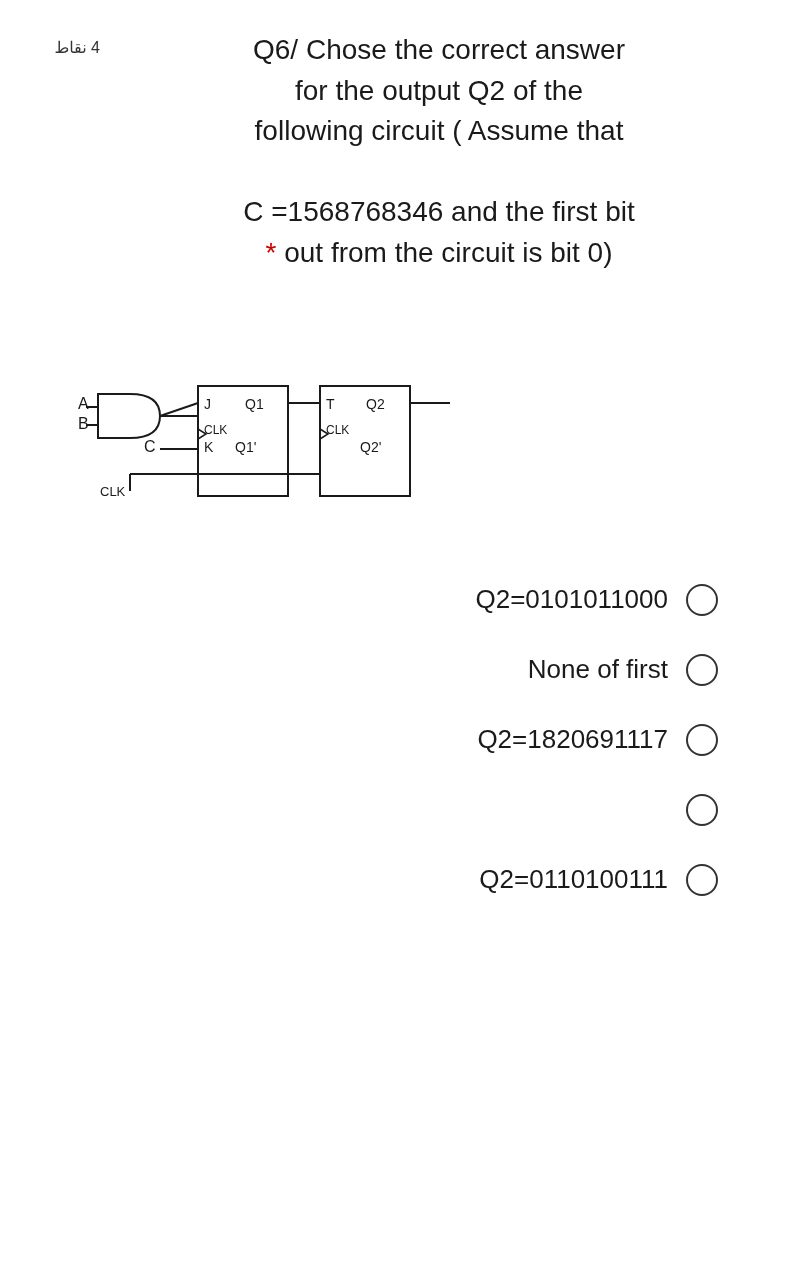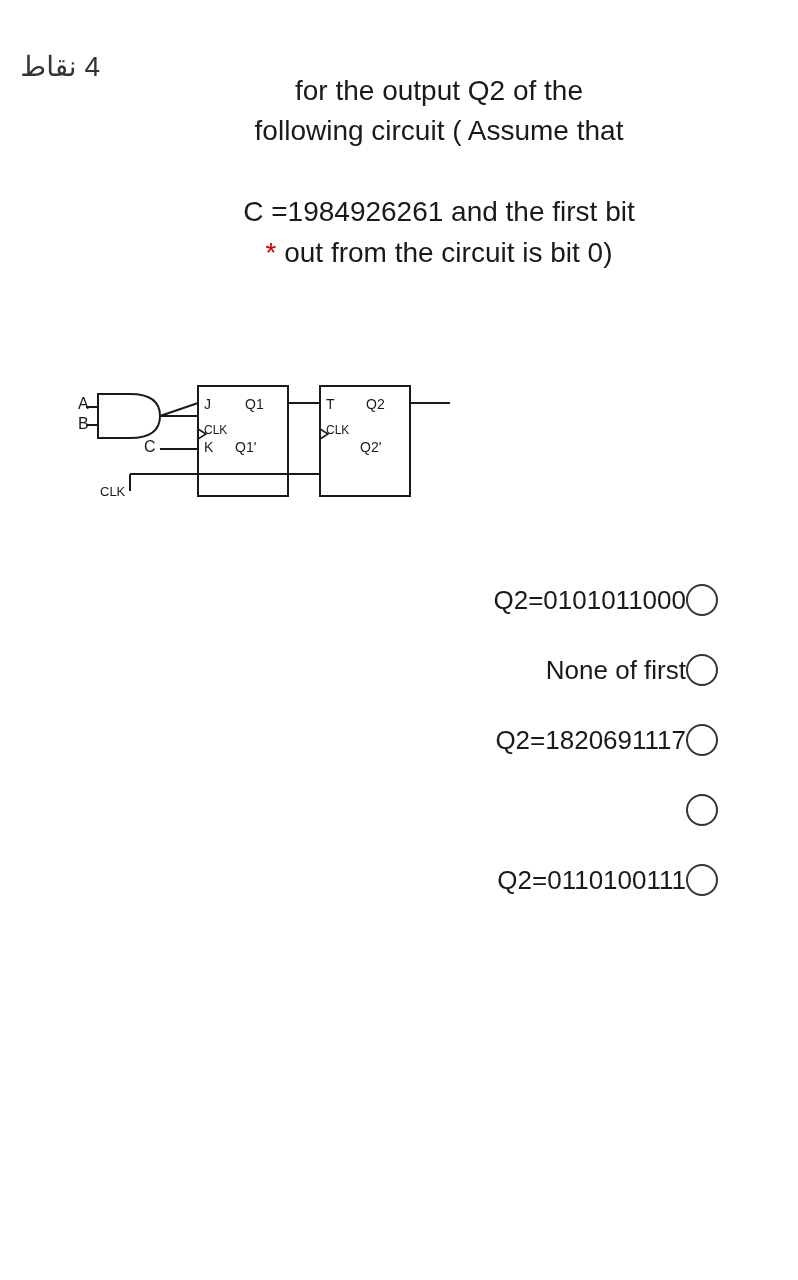"4 نقاط" .points-label { font-size: 28px -> 16px; margin-top: 20px -> 8px }
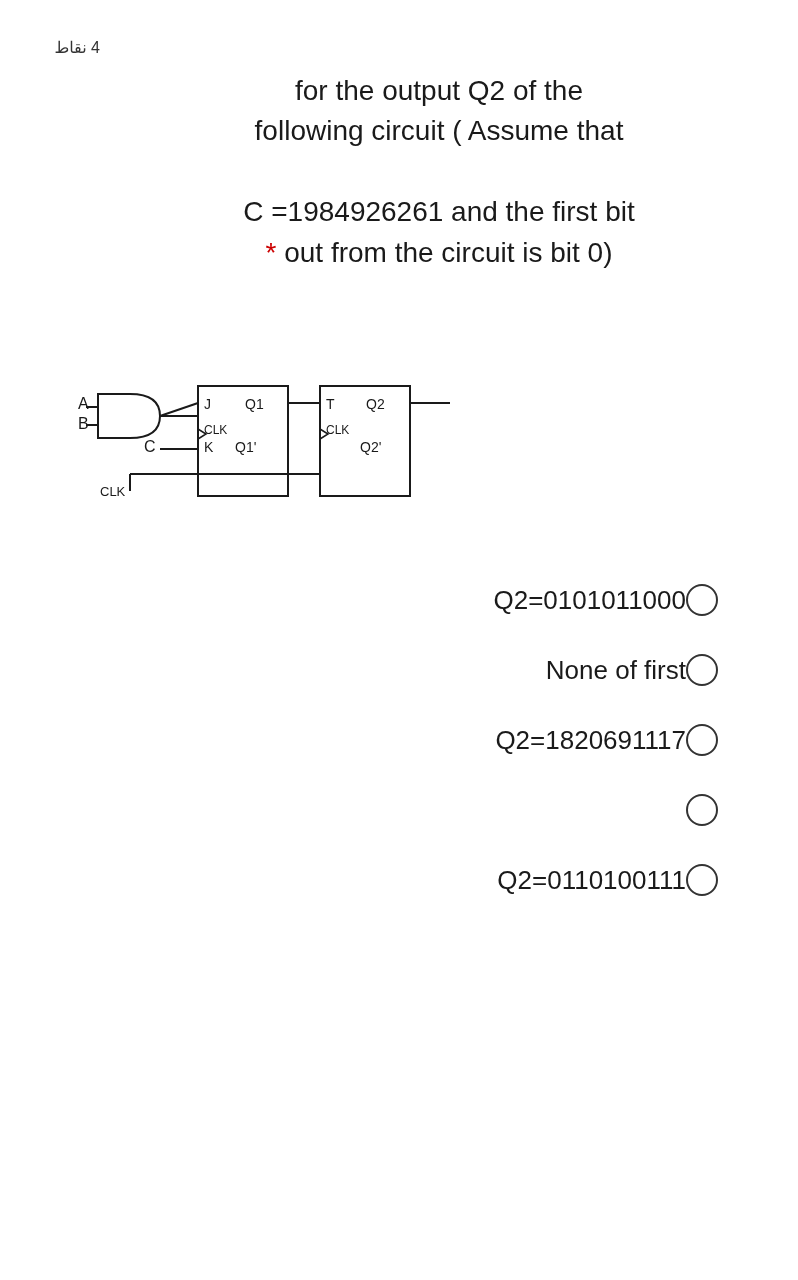"Q6/ Chose the correct answer" span { html: none -> <span>Q6/ Chose the correct answer</span> }
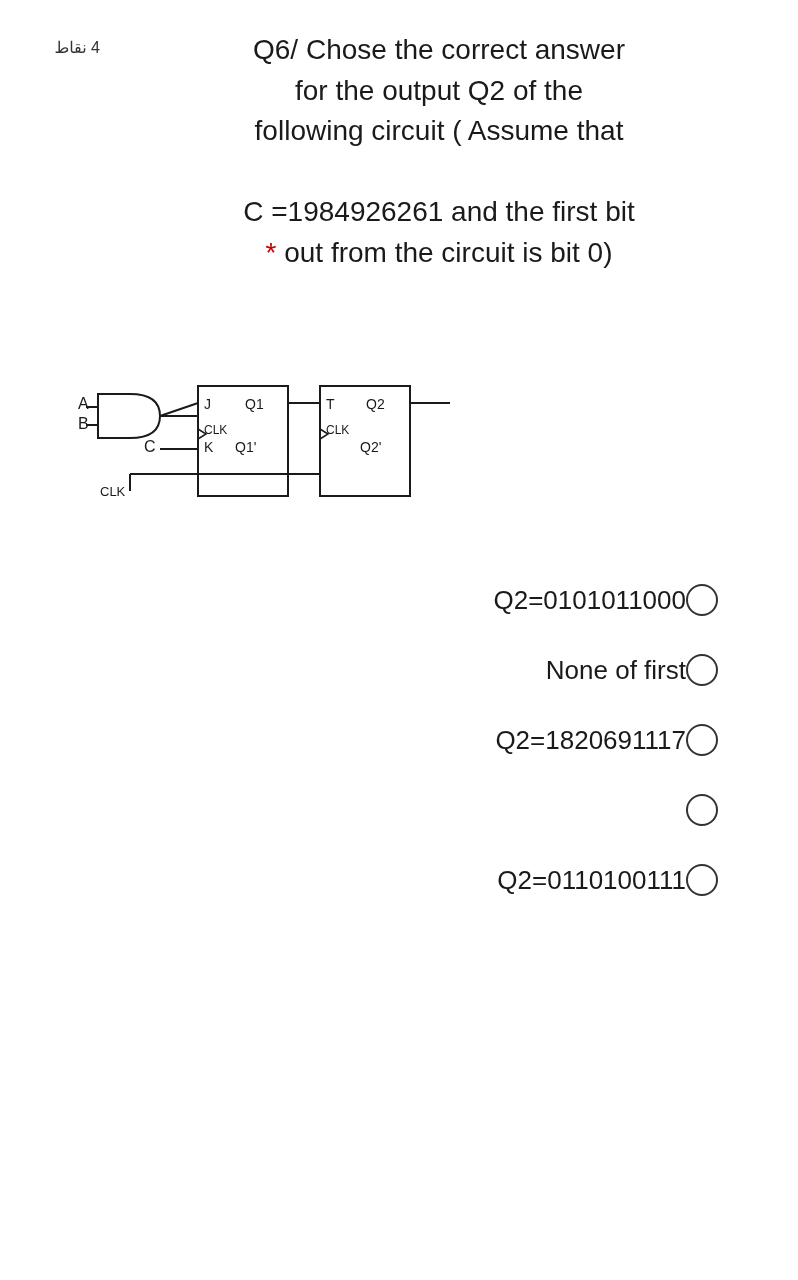"C =1984926261 and the first" span { text: 1984926261 -> 1568768346 }
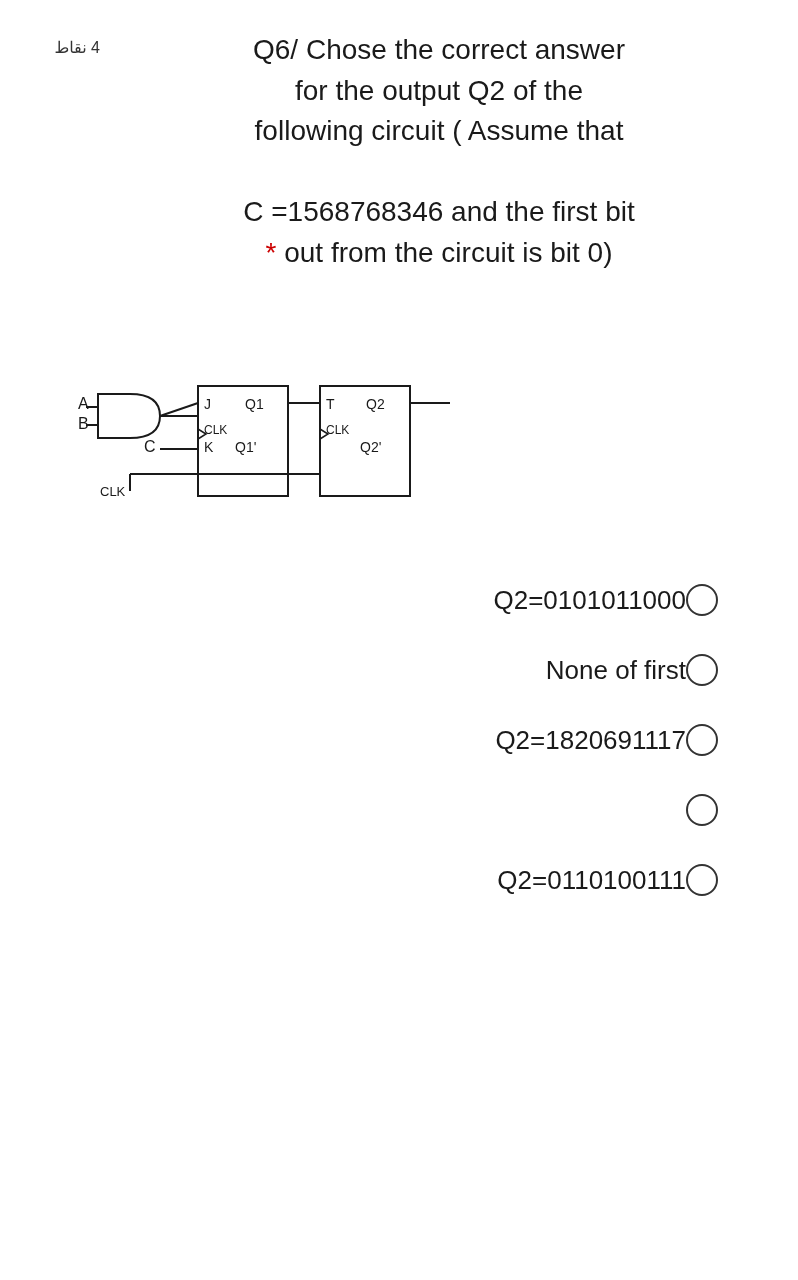"Q2=0101011000" .answer-option { align-items: flex-end -> center; gap: none -> 18px }
